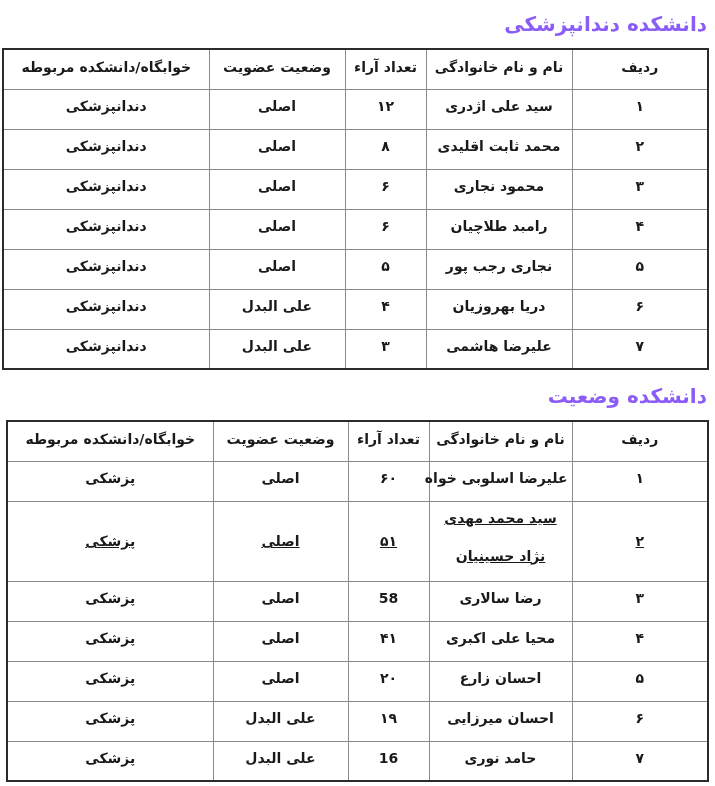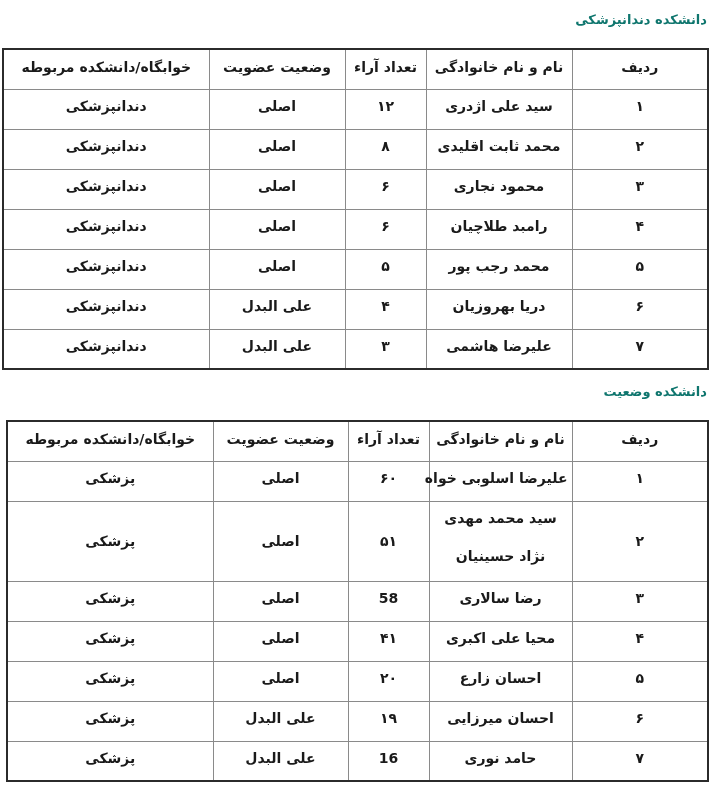"دانشکده دندانپزشکی" .section-title { color: #0f766e -> #8b5cf6; font-size: 13px -> 20px }
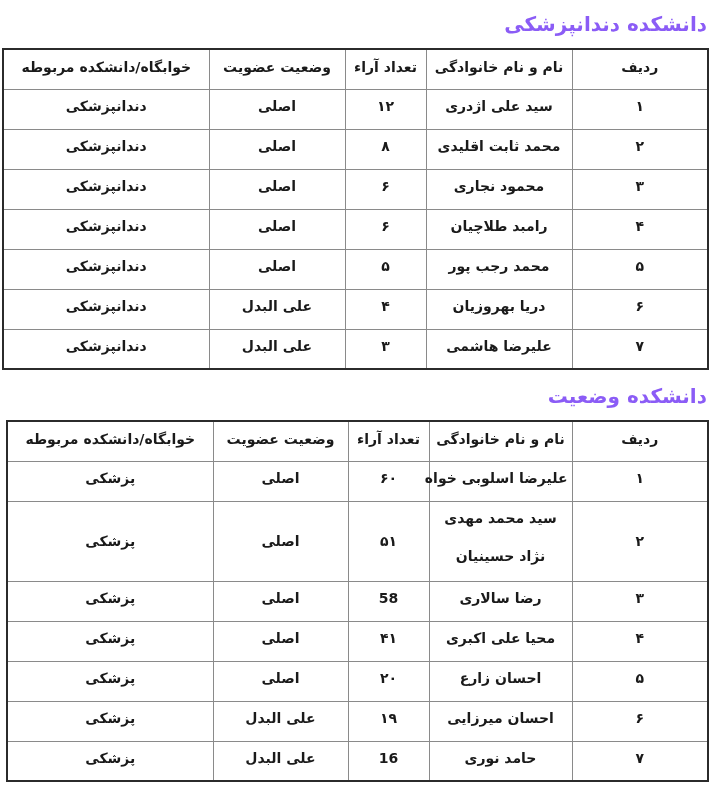"محمد رجب پور" td { text: محمد -> نجاری }
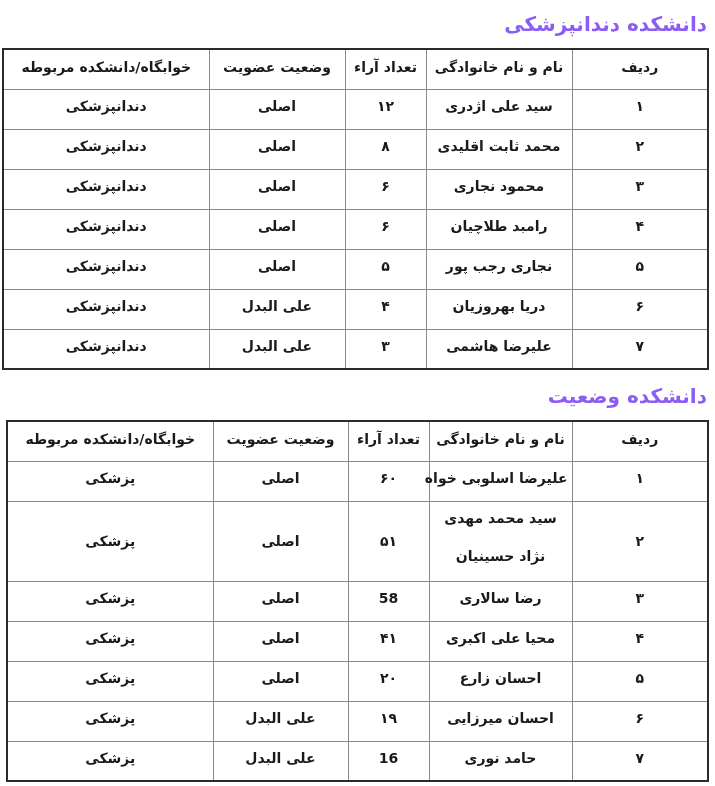"سید محمد مهدی" table.res td.tall { text-decoration: none -> underline }
